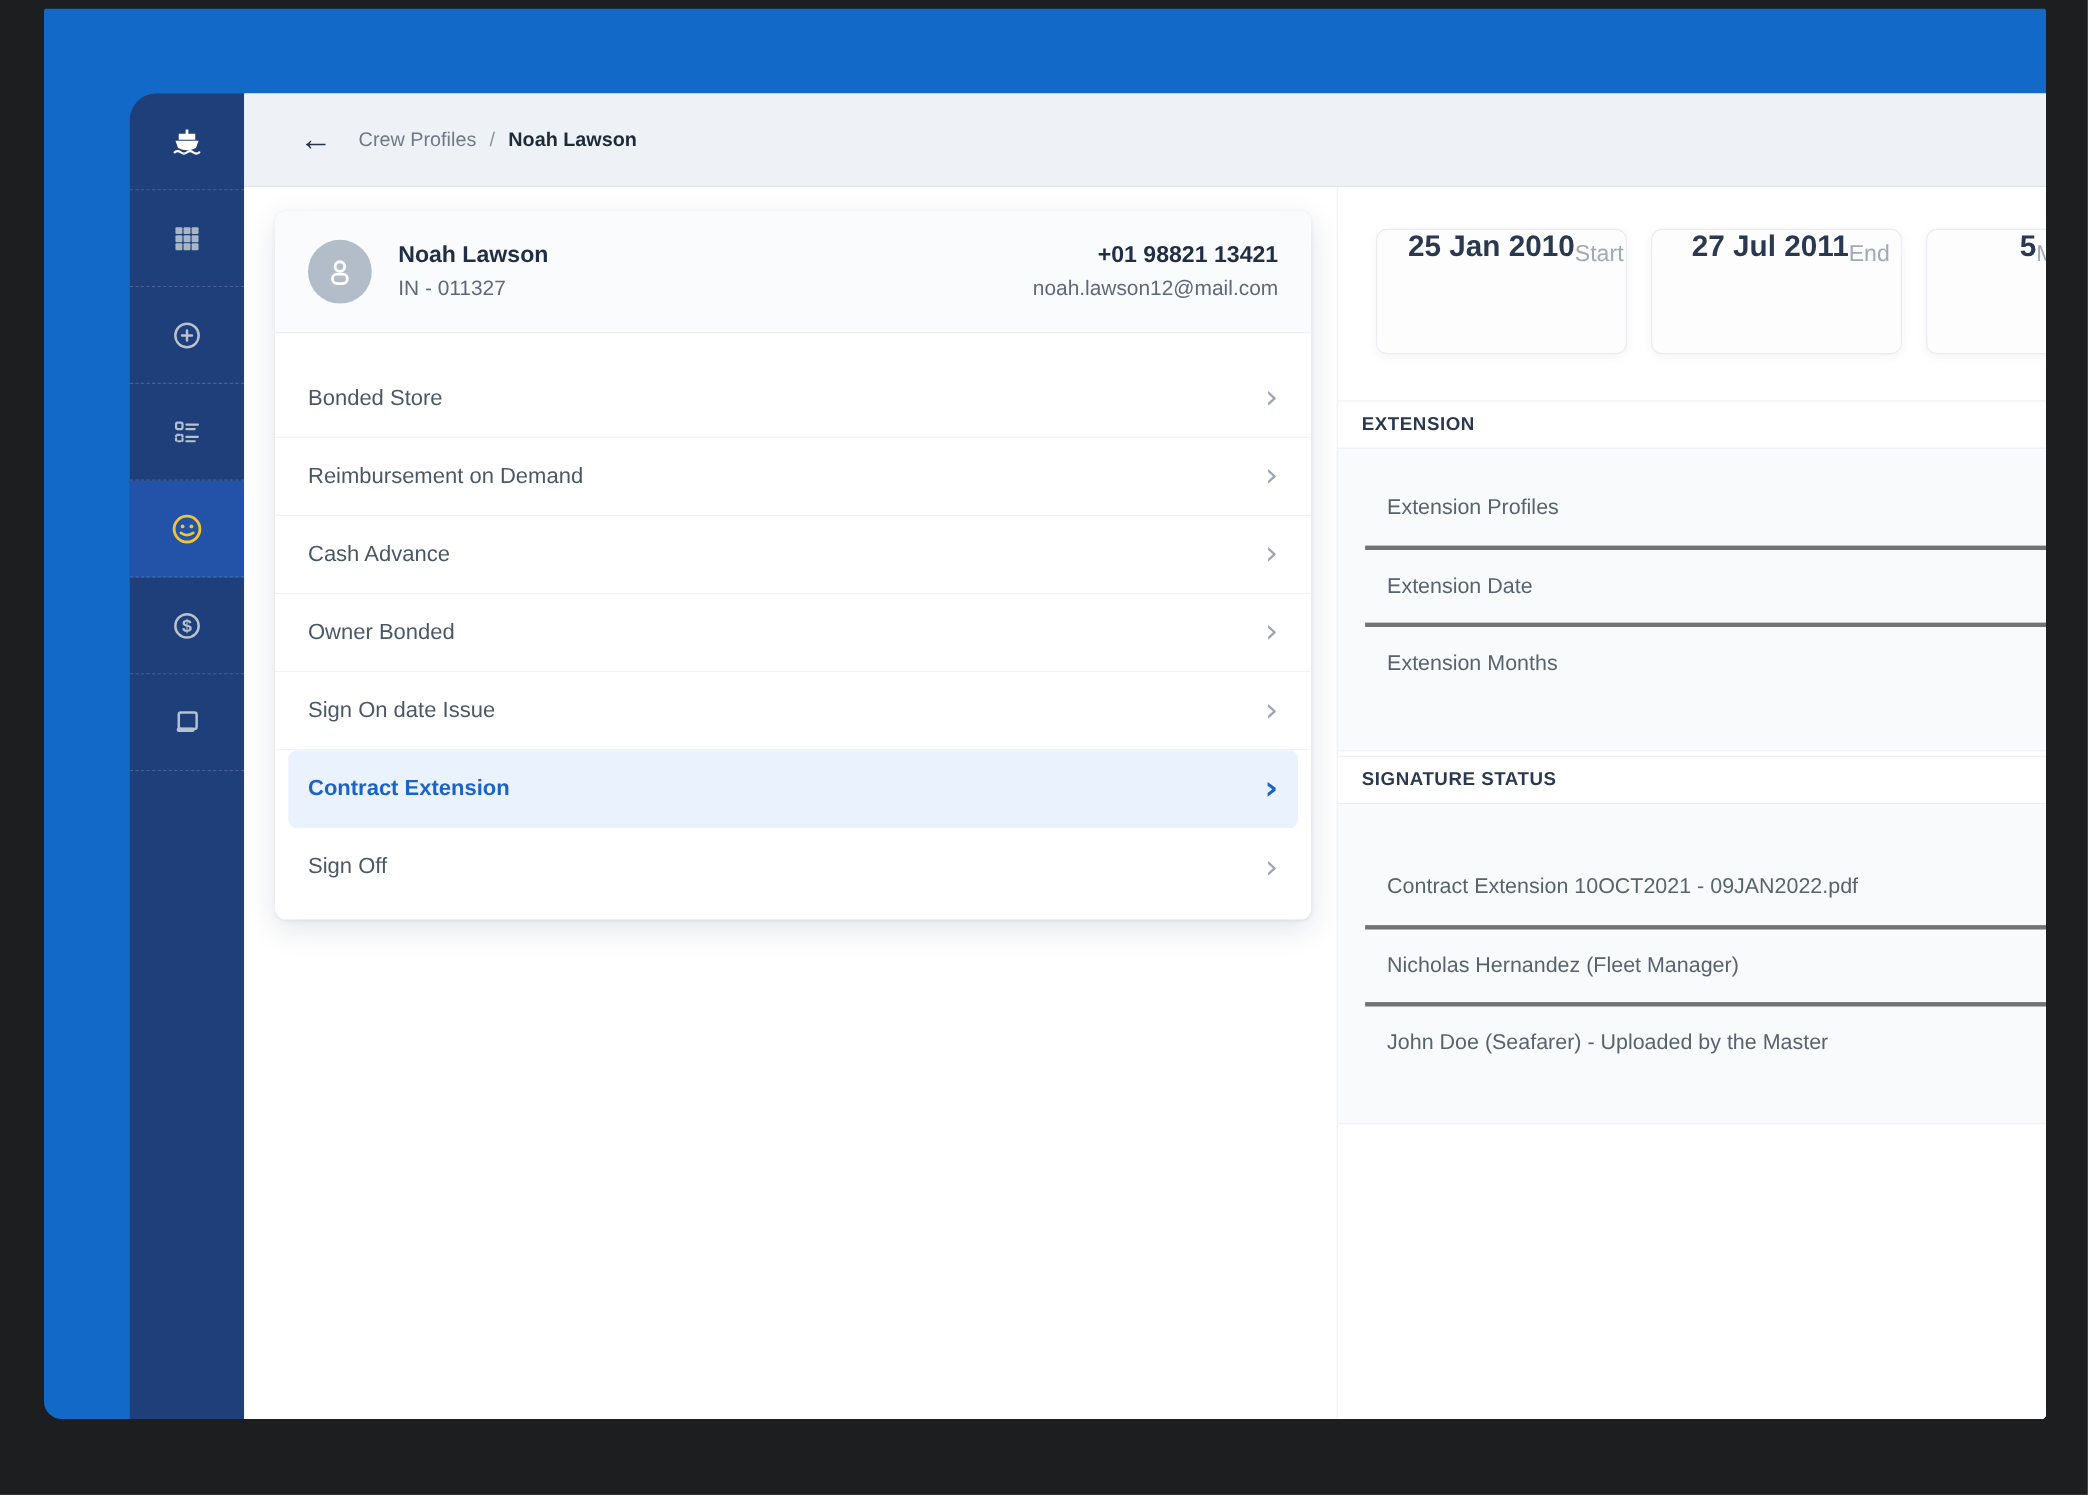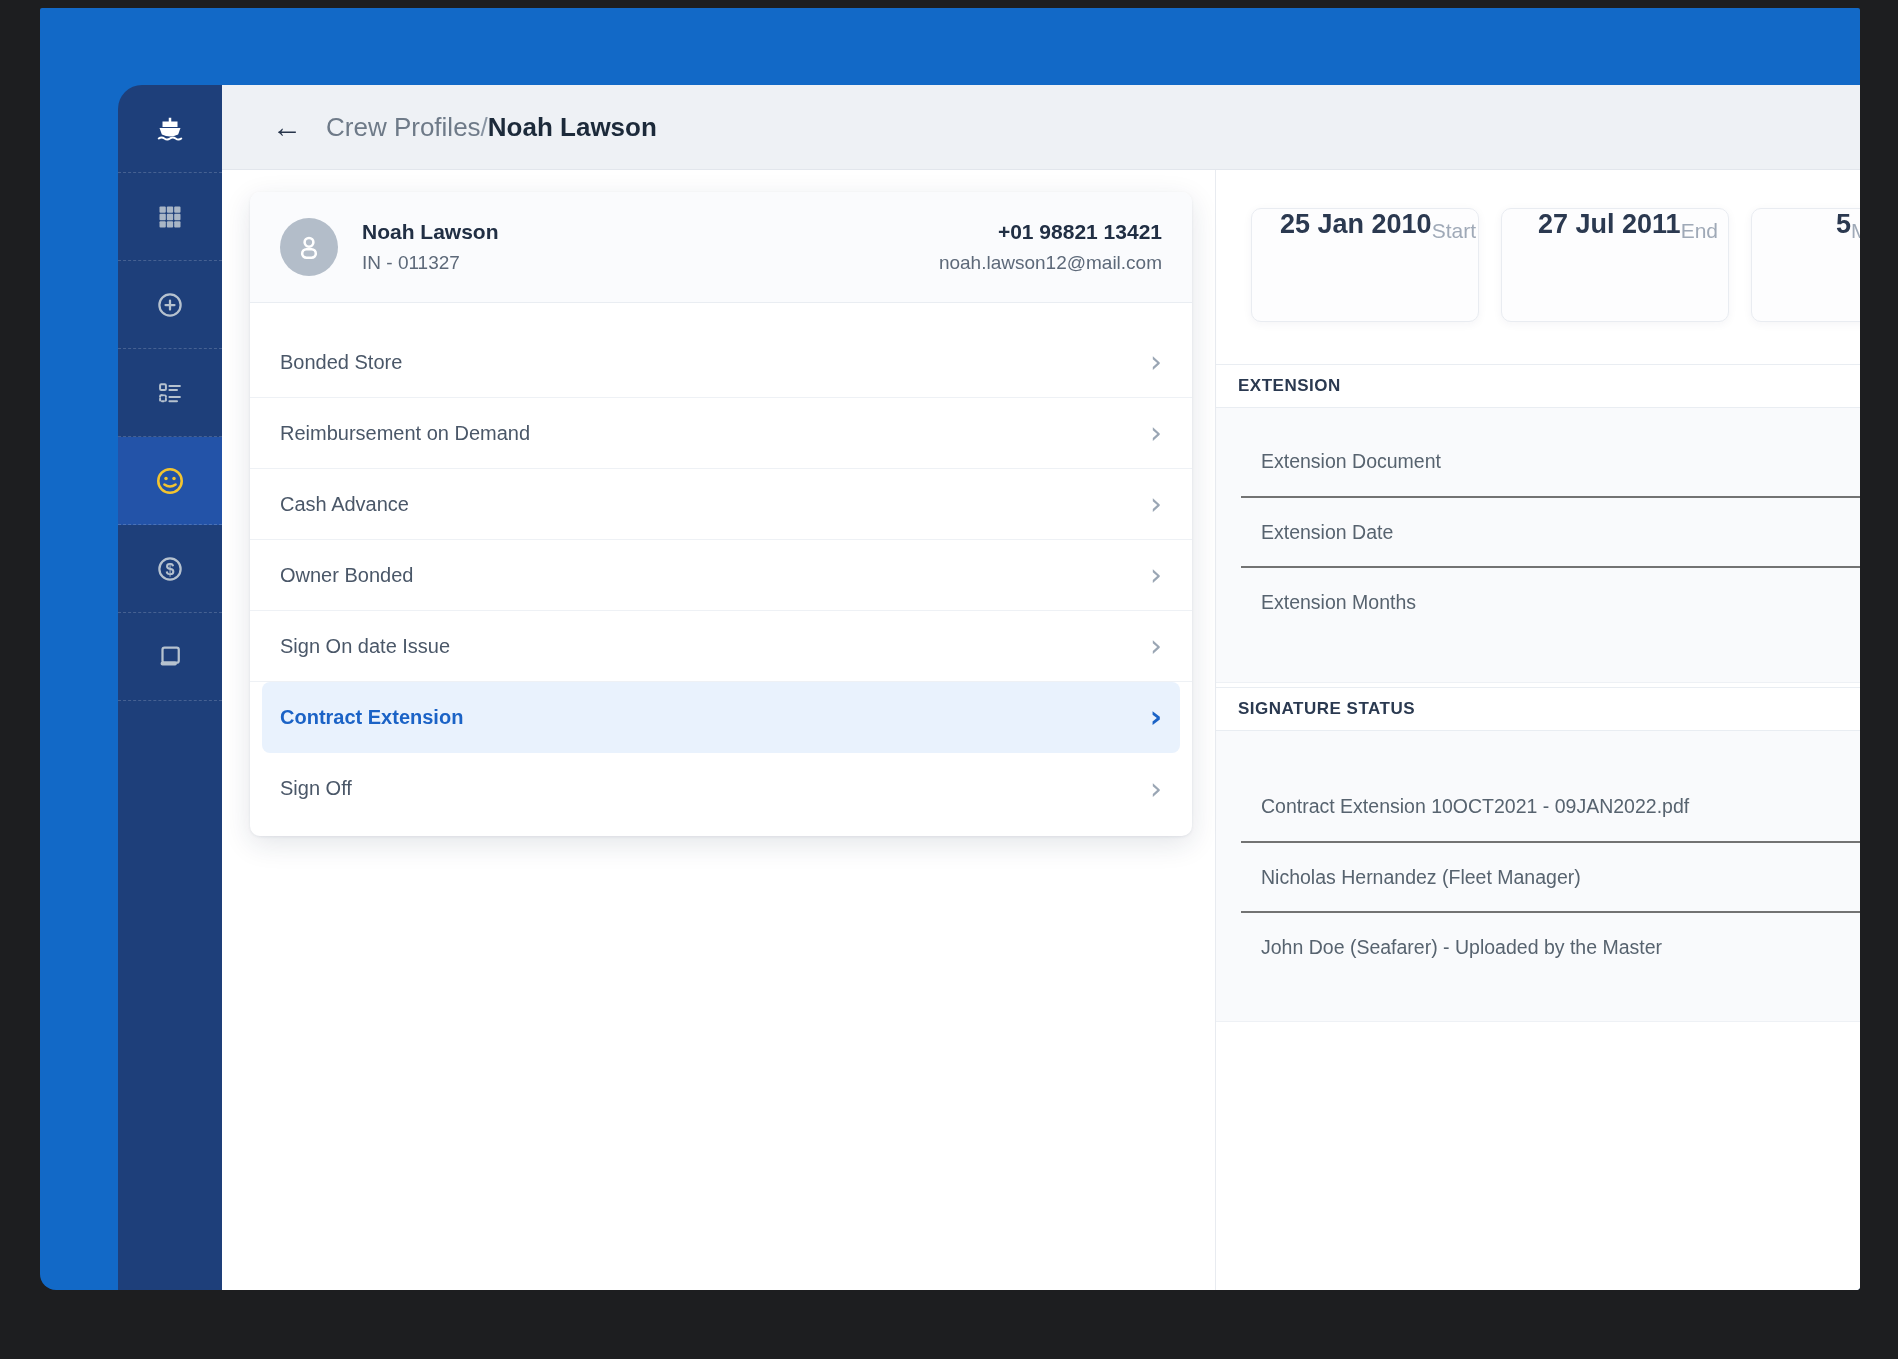"Crew Profiles" .crumbs { font-size: 26px -> 18px; gap: none -> 12px }
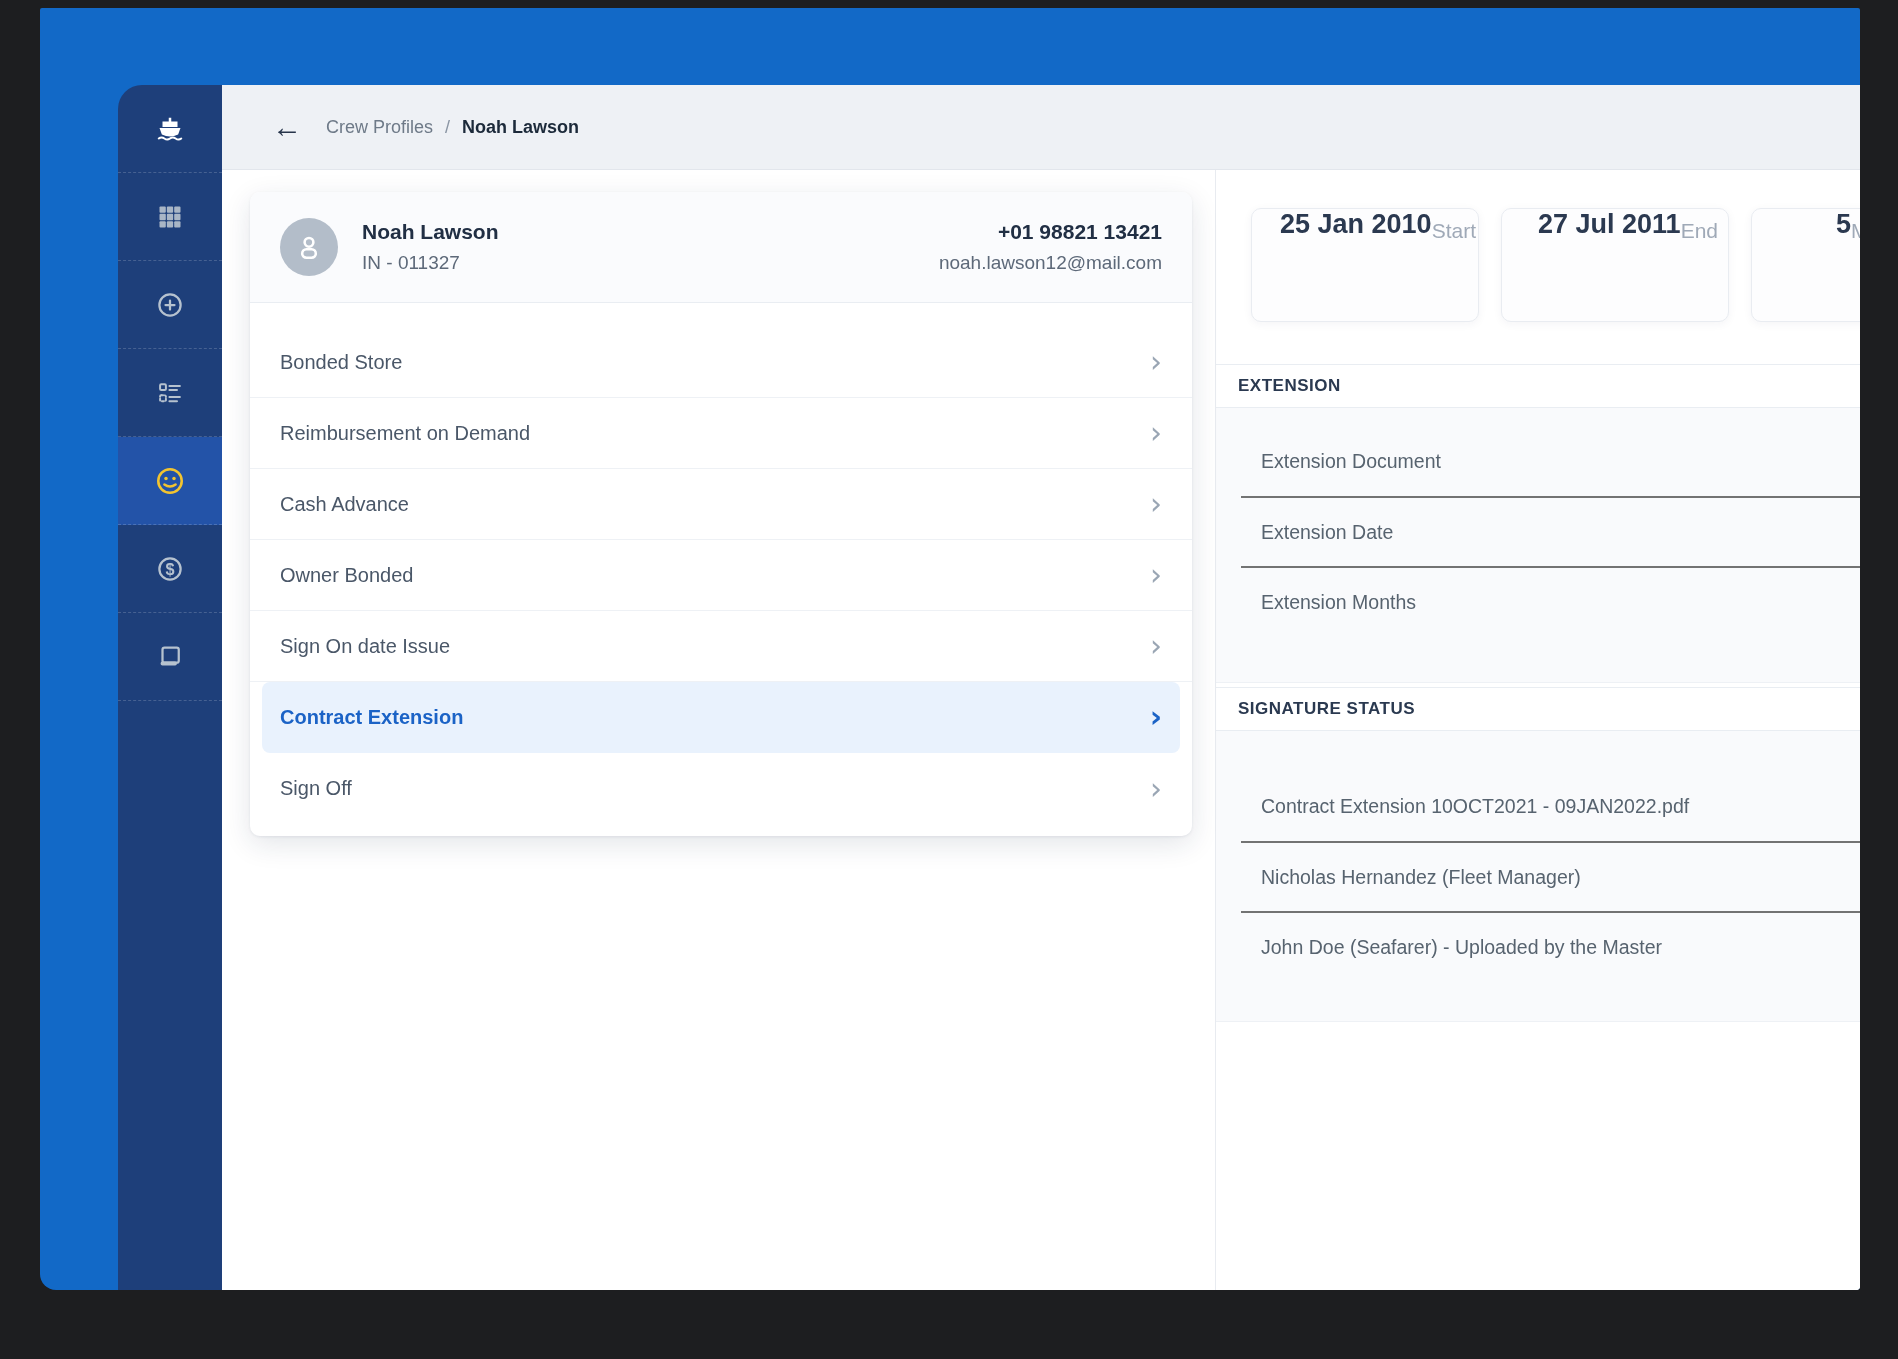"Extension Document" div.section-row { text: Document -> Profiles }
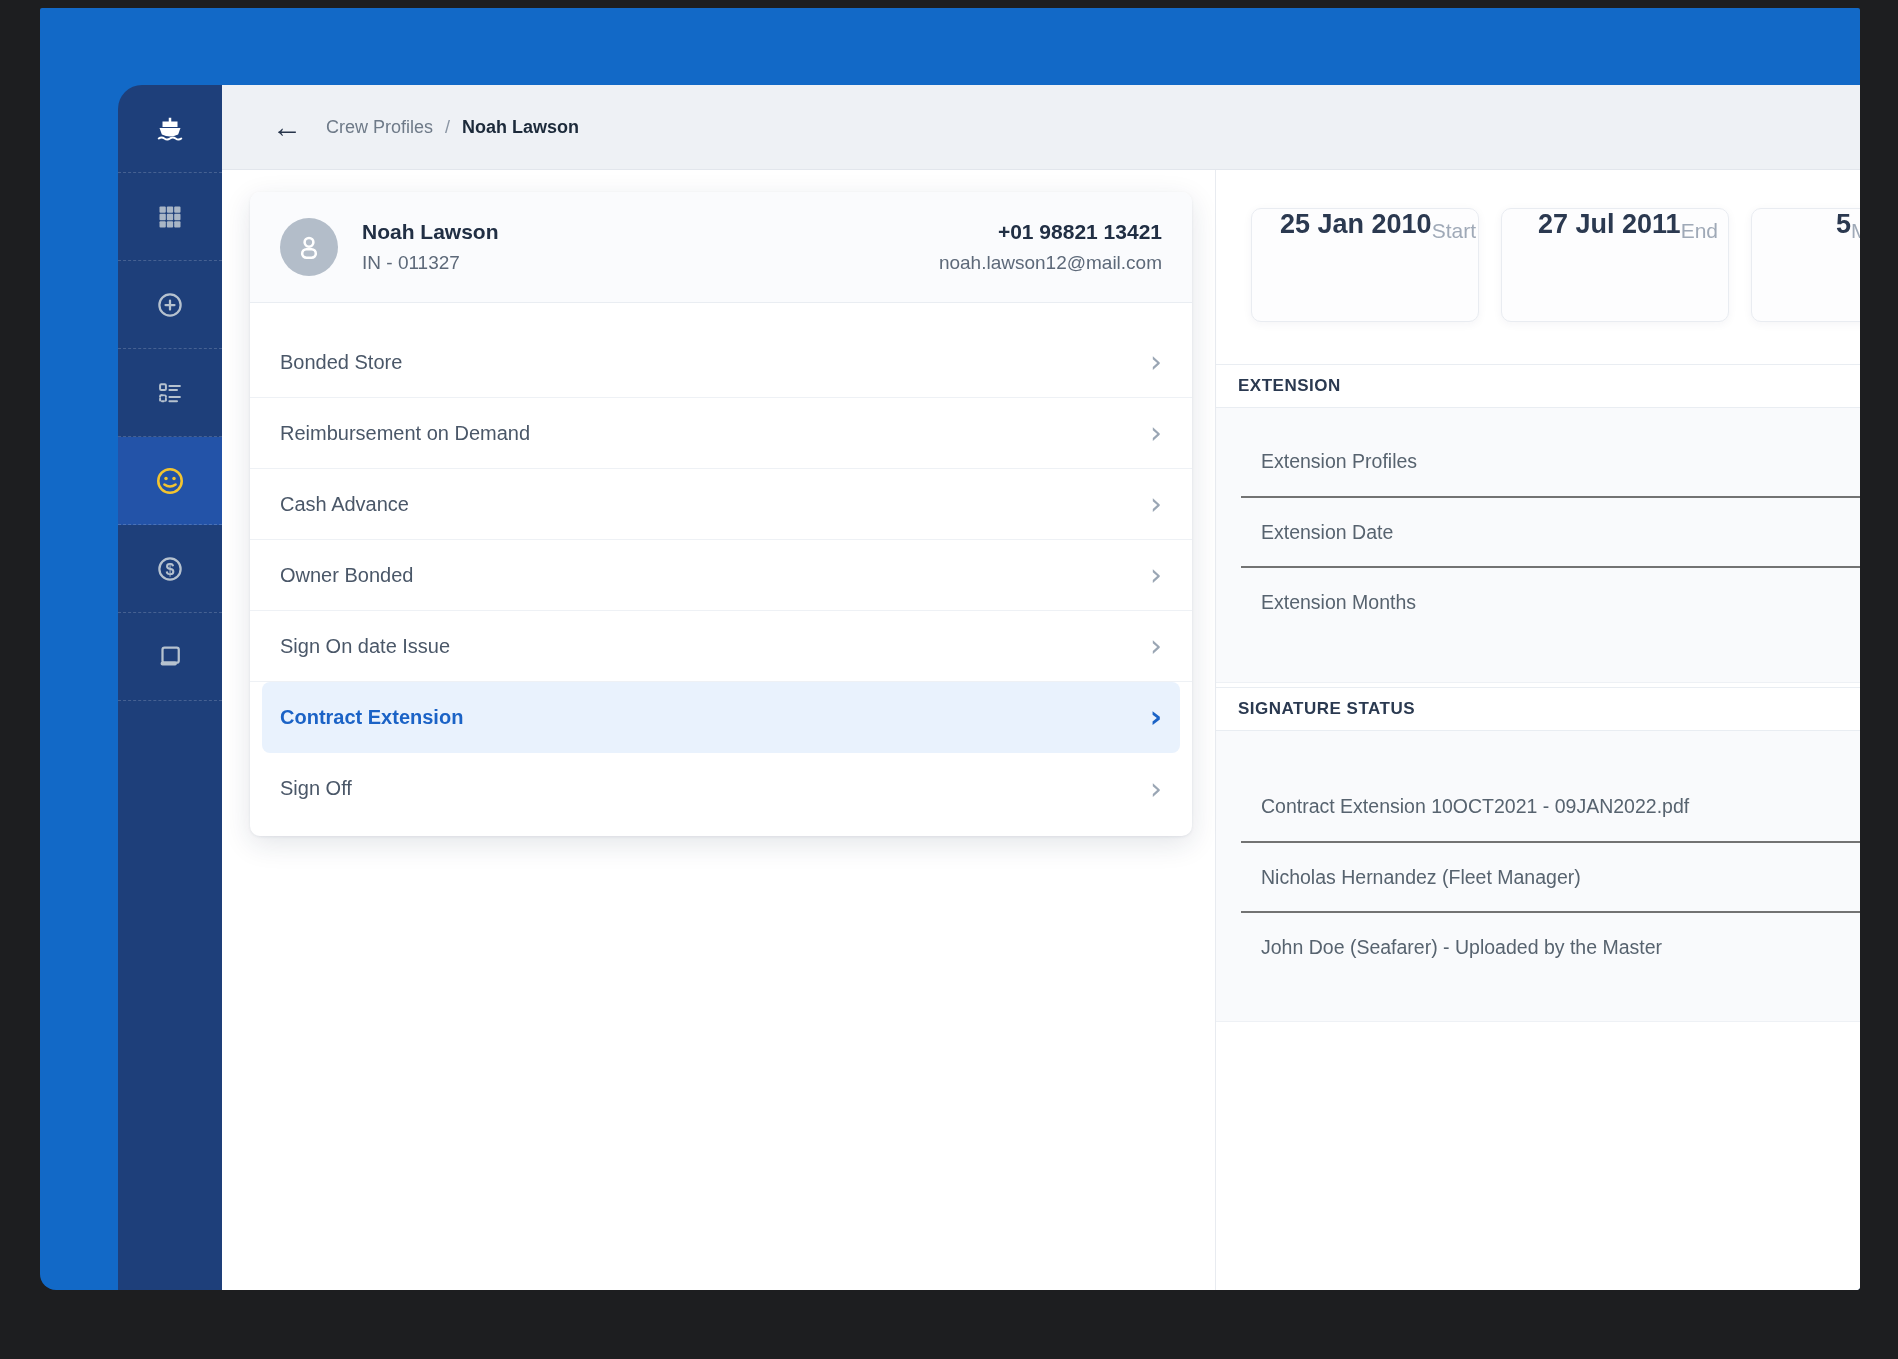"Extension Date" .section-row + .section-row { border-top: 2px solid #737373 -> 4px solid #737373 }
